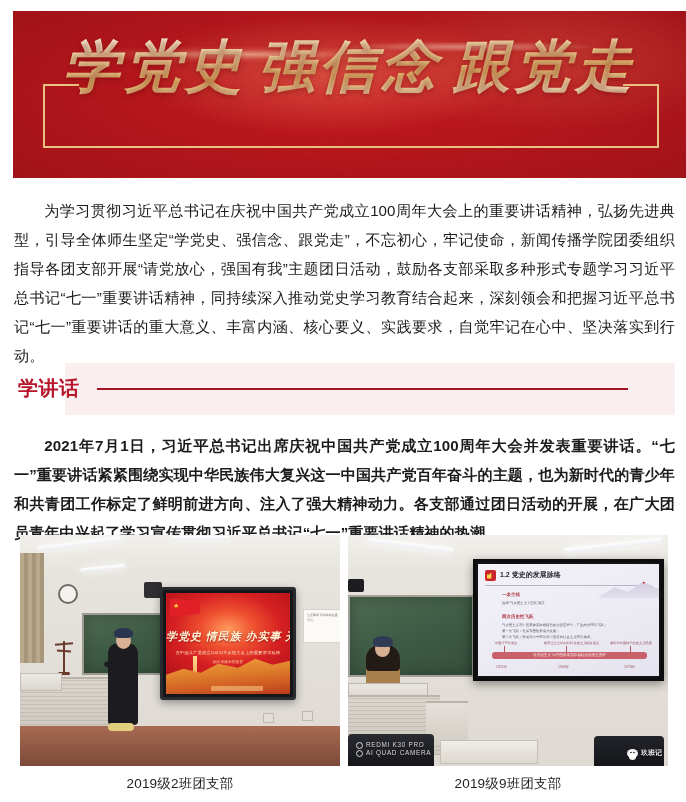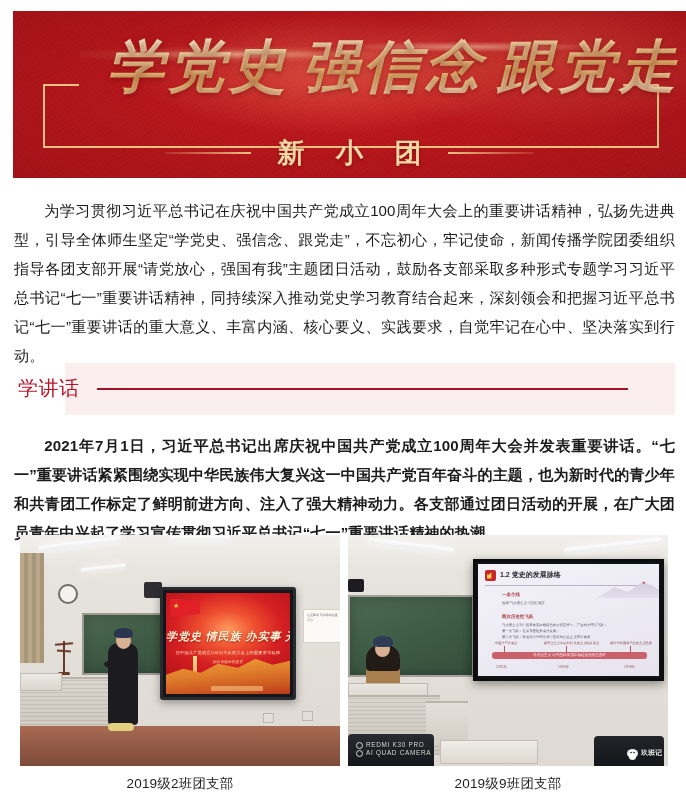"学党史 强信念 跟党走" .banner-title { text-align: right -> center }
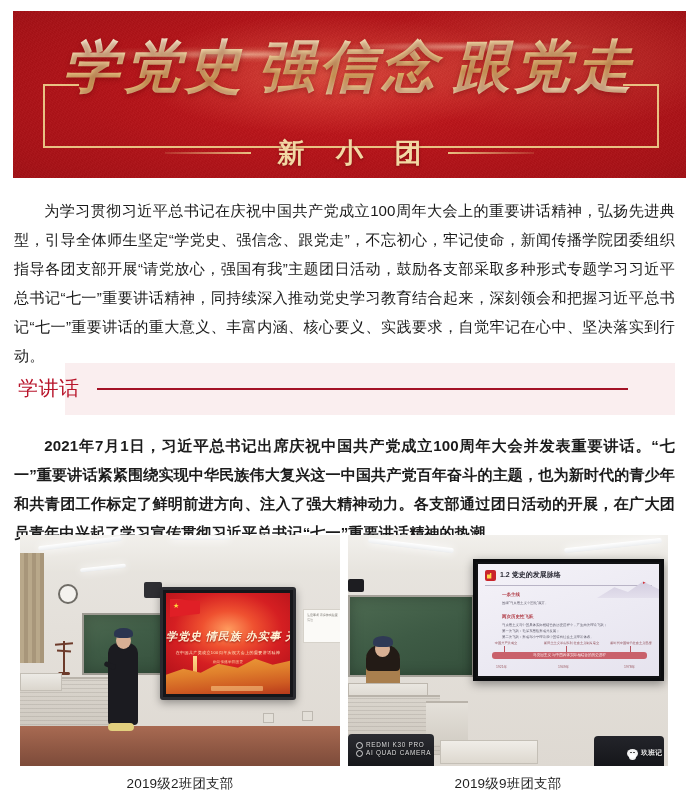"新 小 团" div.banner-sub-row { html: <div> <div></div> <div>新 小 团</div> <div></div> </div> -> none }
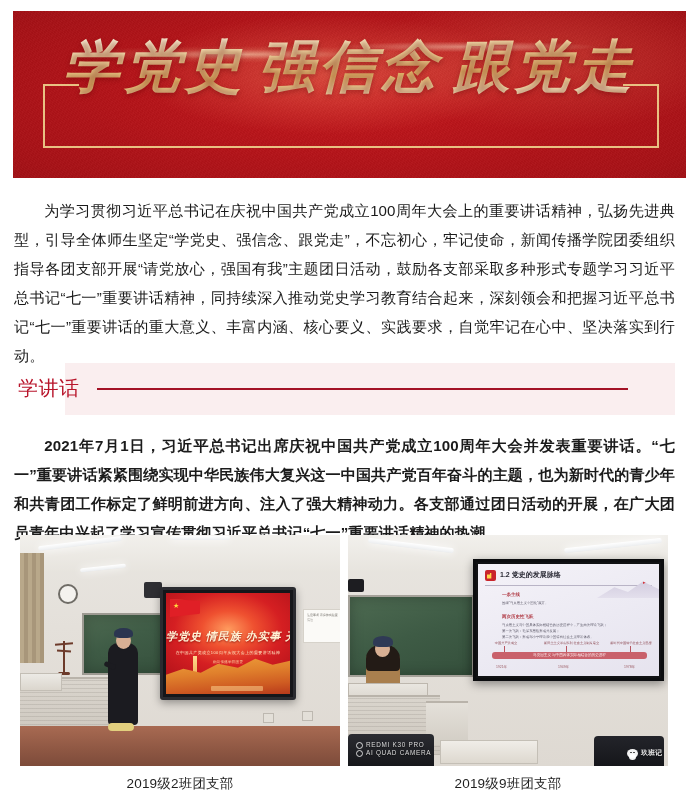"学讲话" .section-head .head-text { font-weight: normal -> bold }
